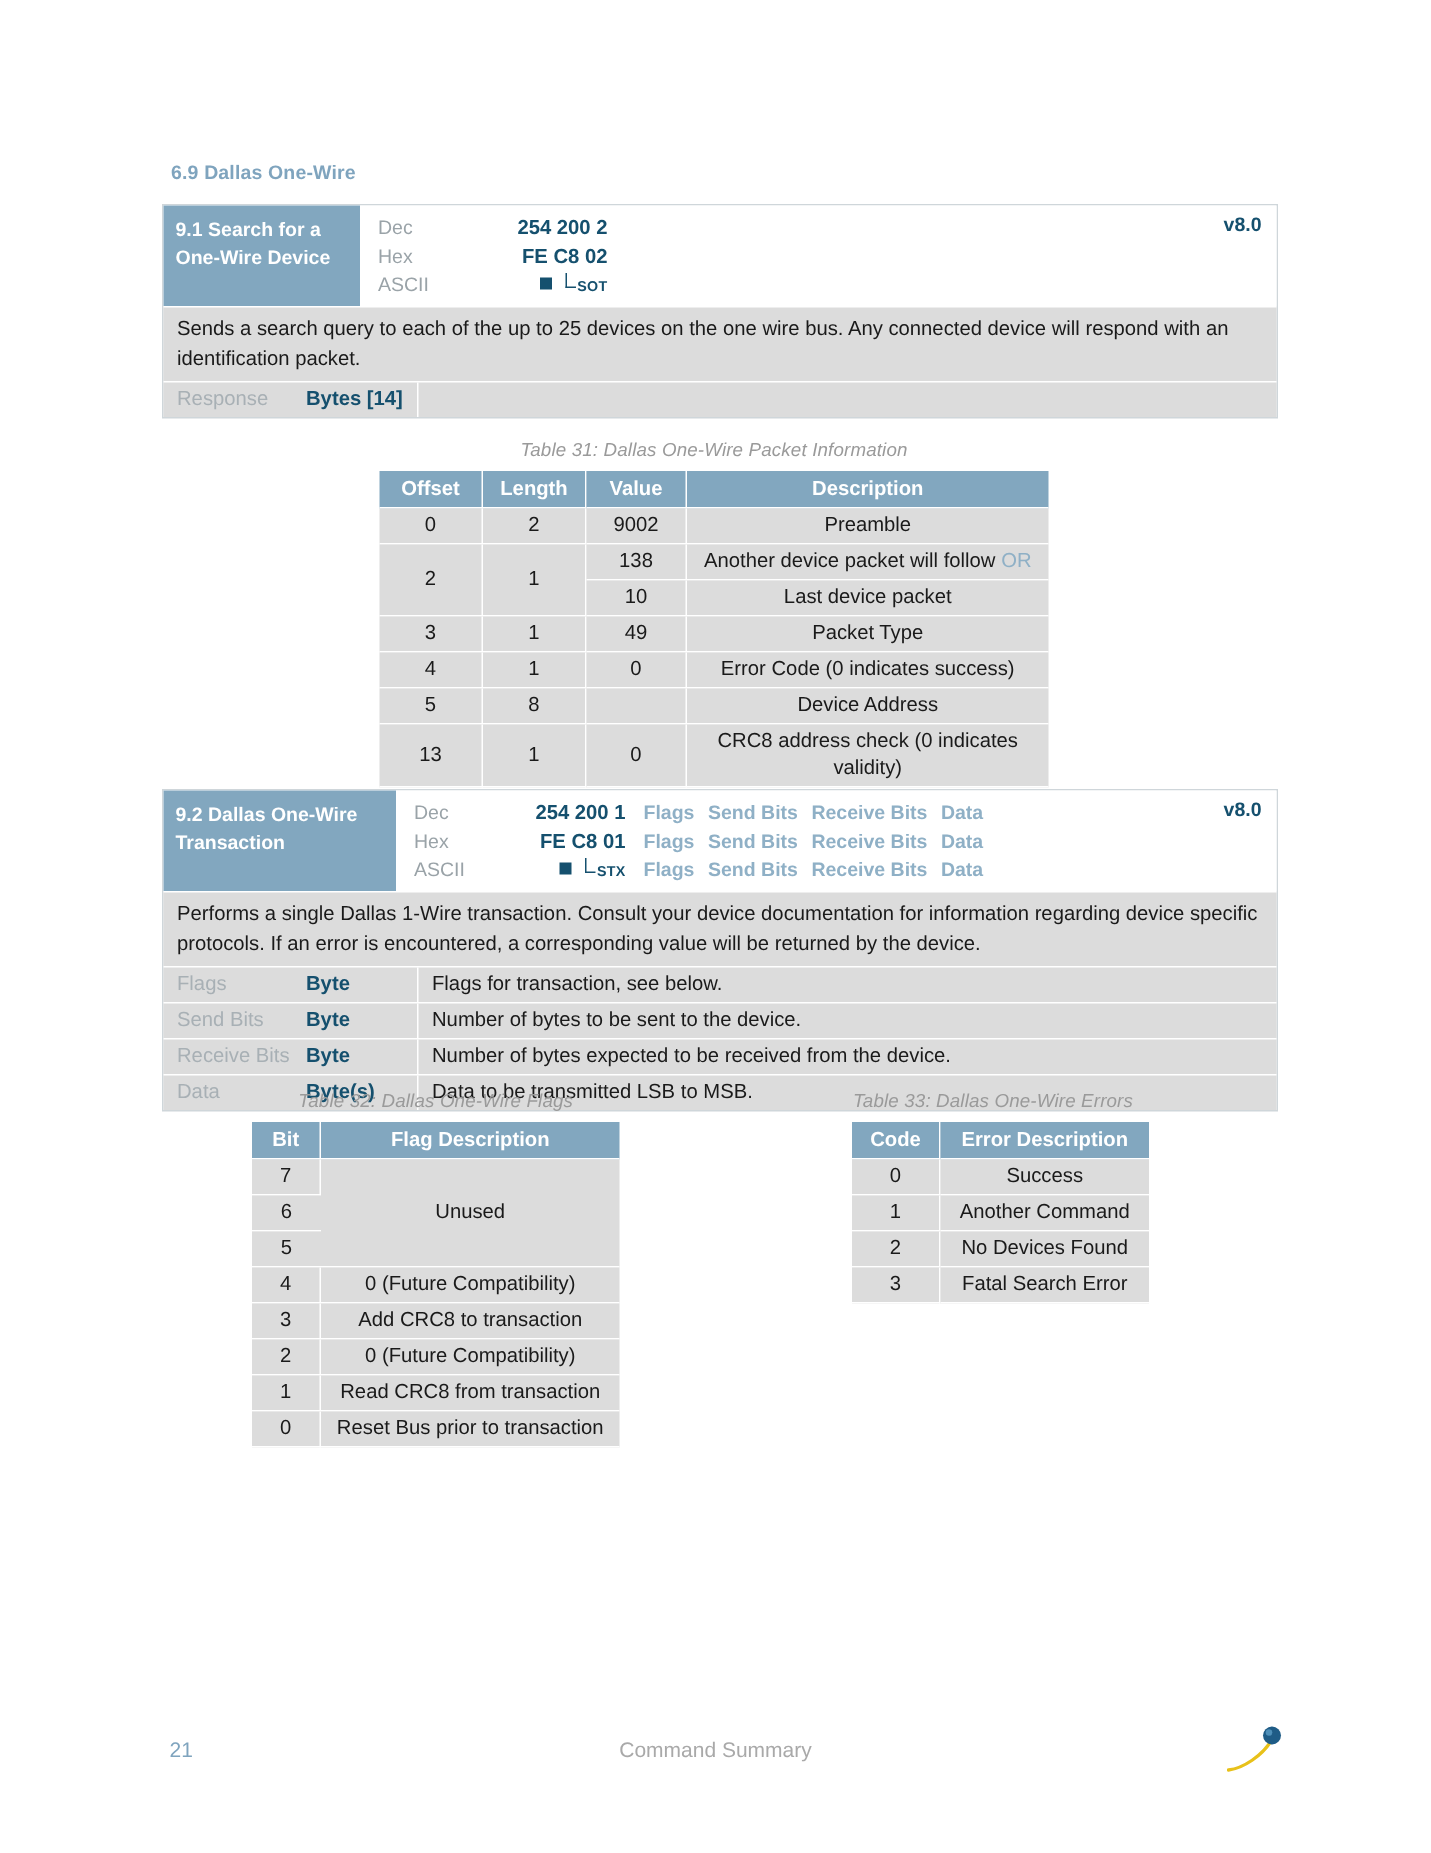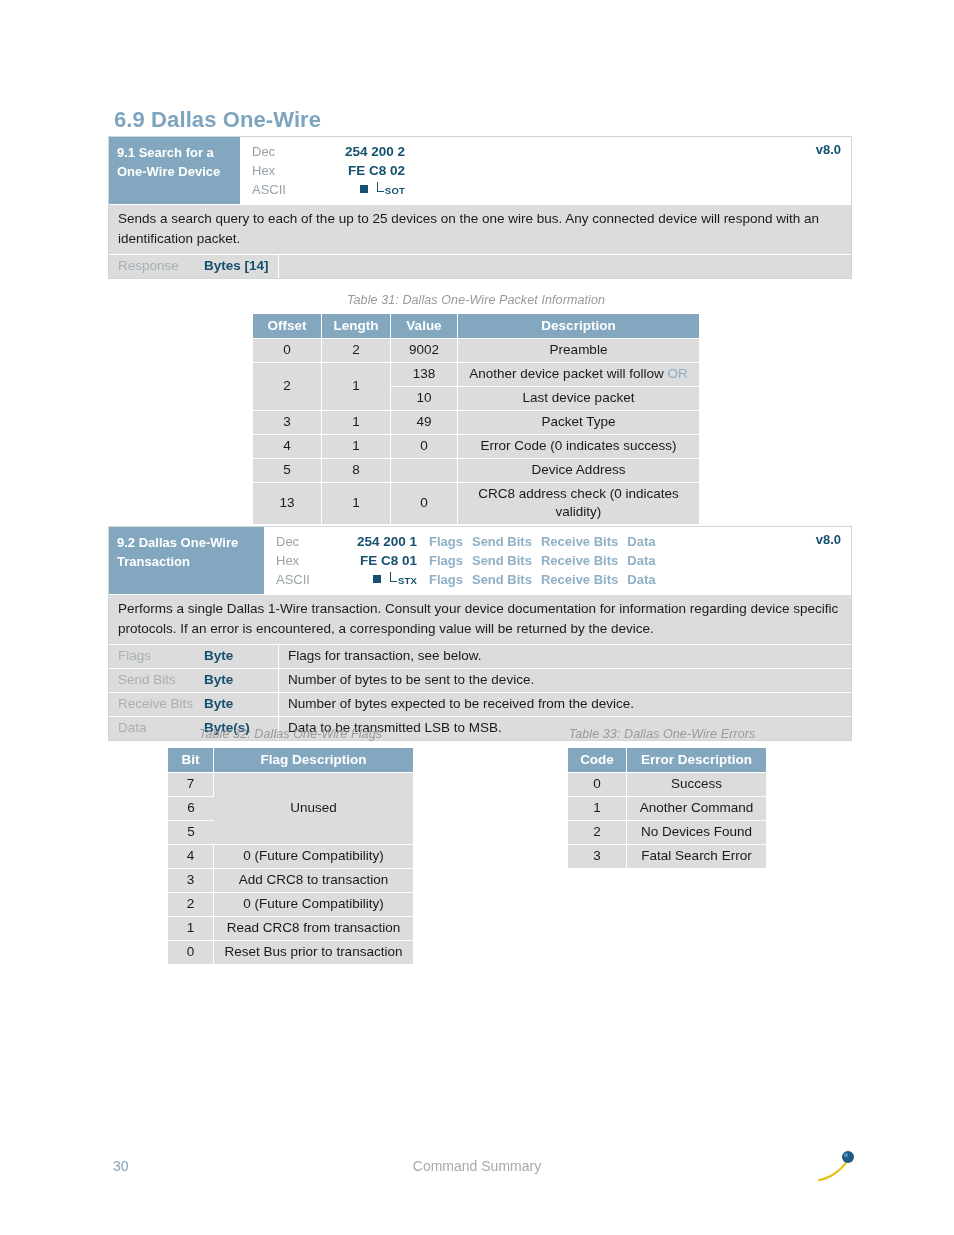"6.9 Dallas One-Wire" .section-heading { font-size: 22px -> 13px }
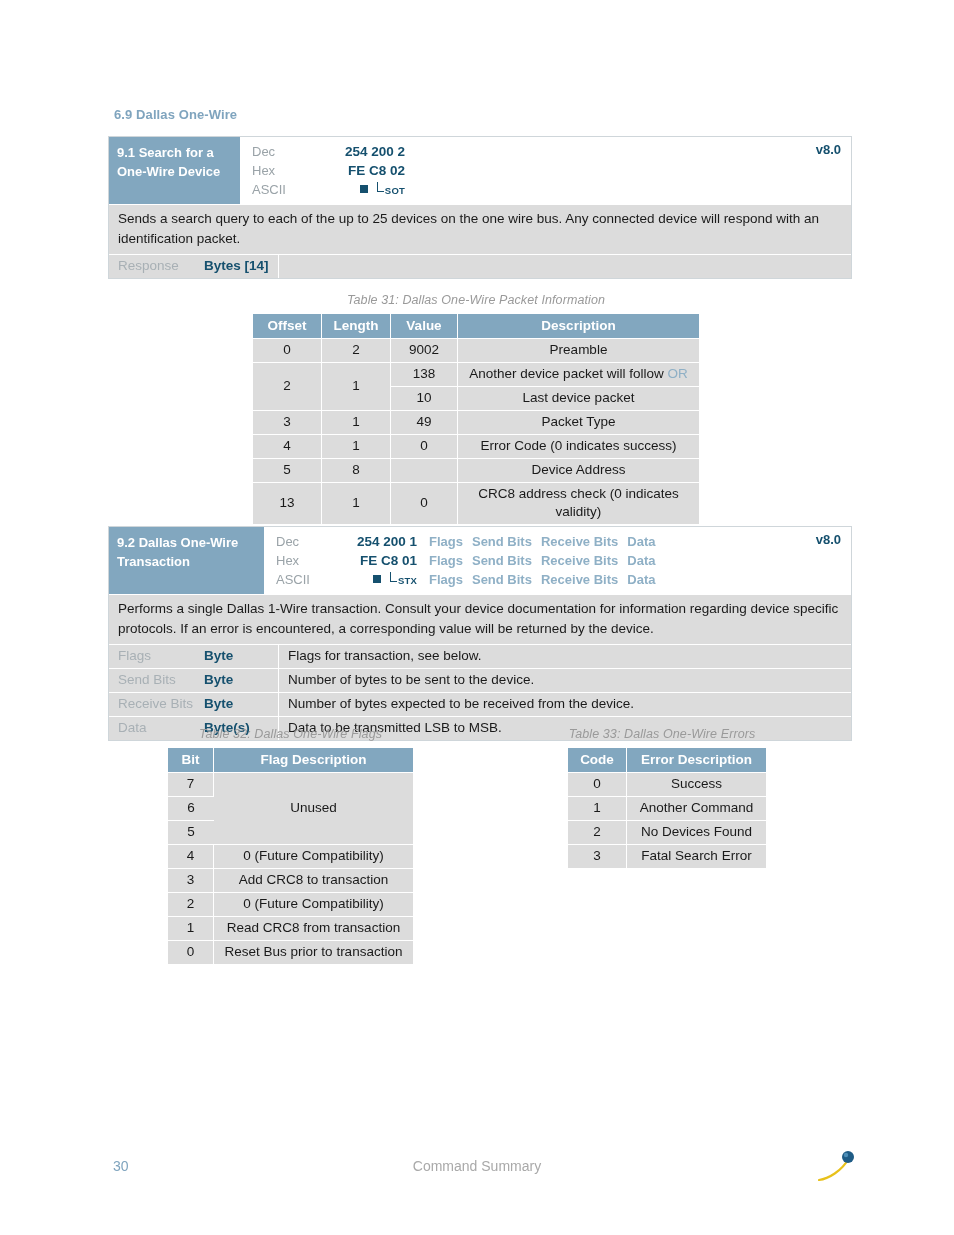"30" div.footer-page { text: 30 -> 21 }
